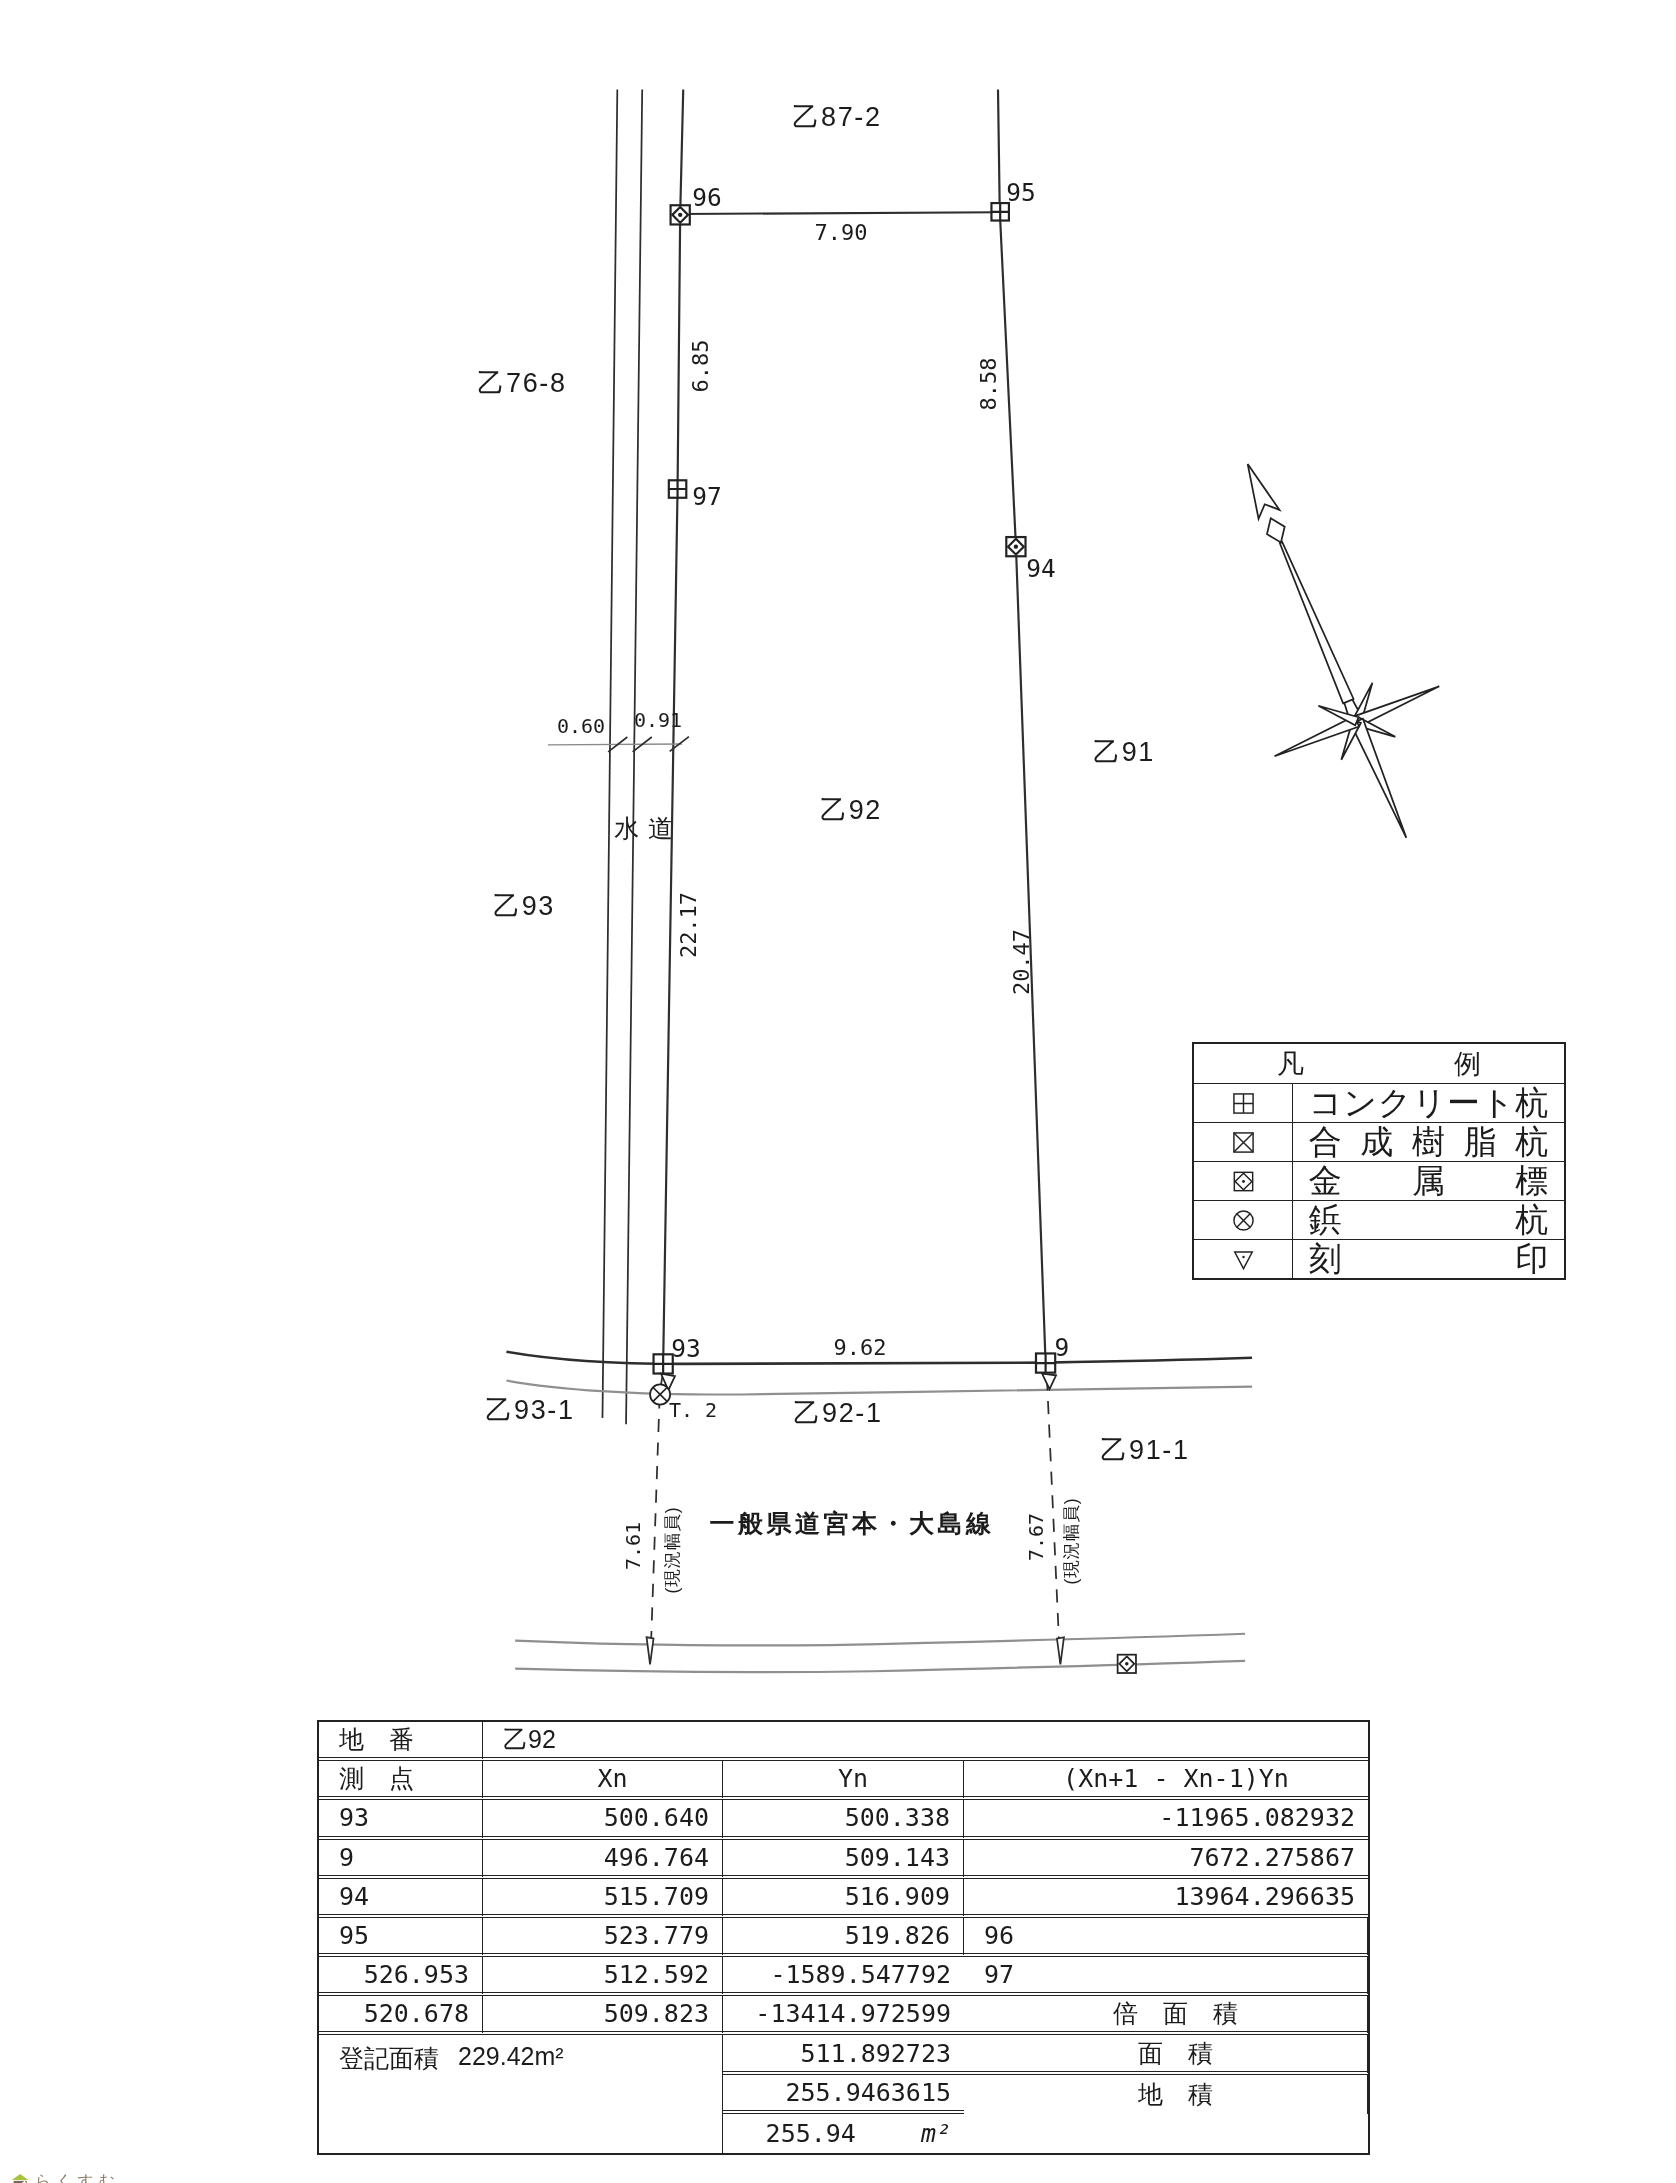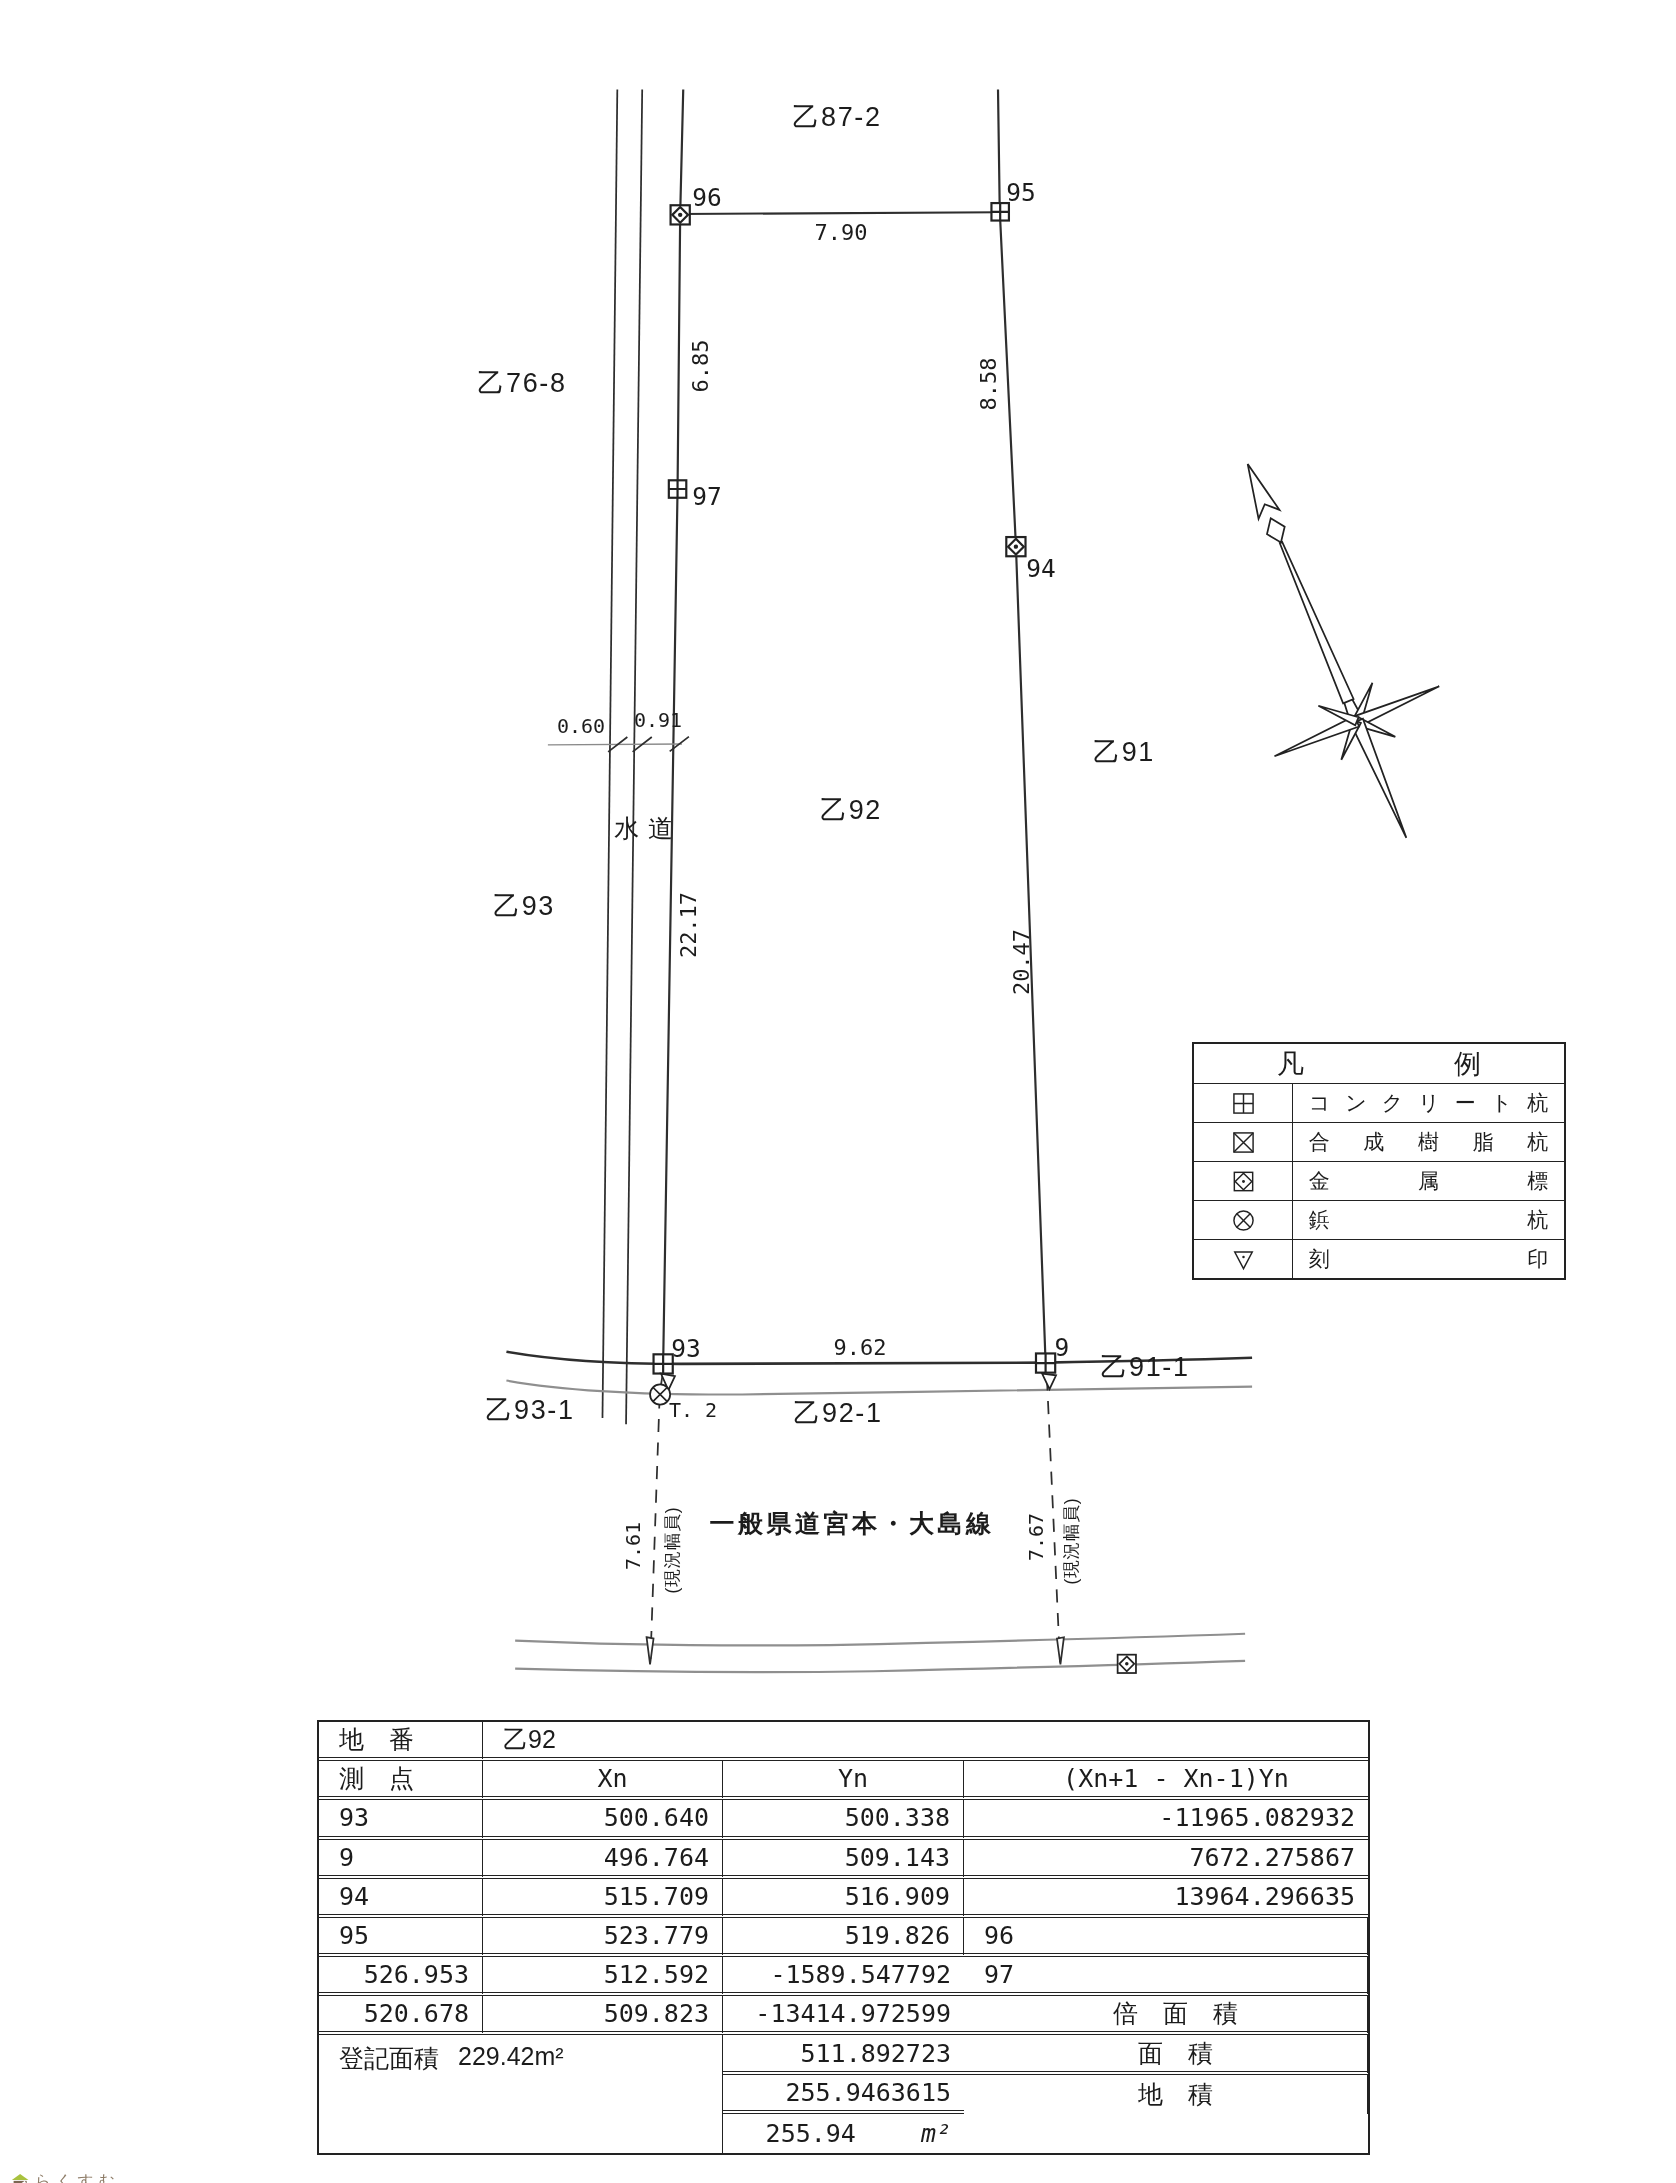"コンクリート杭" .legend-label { font-size: 21px -> 33px }
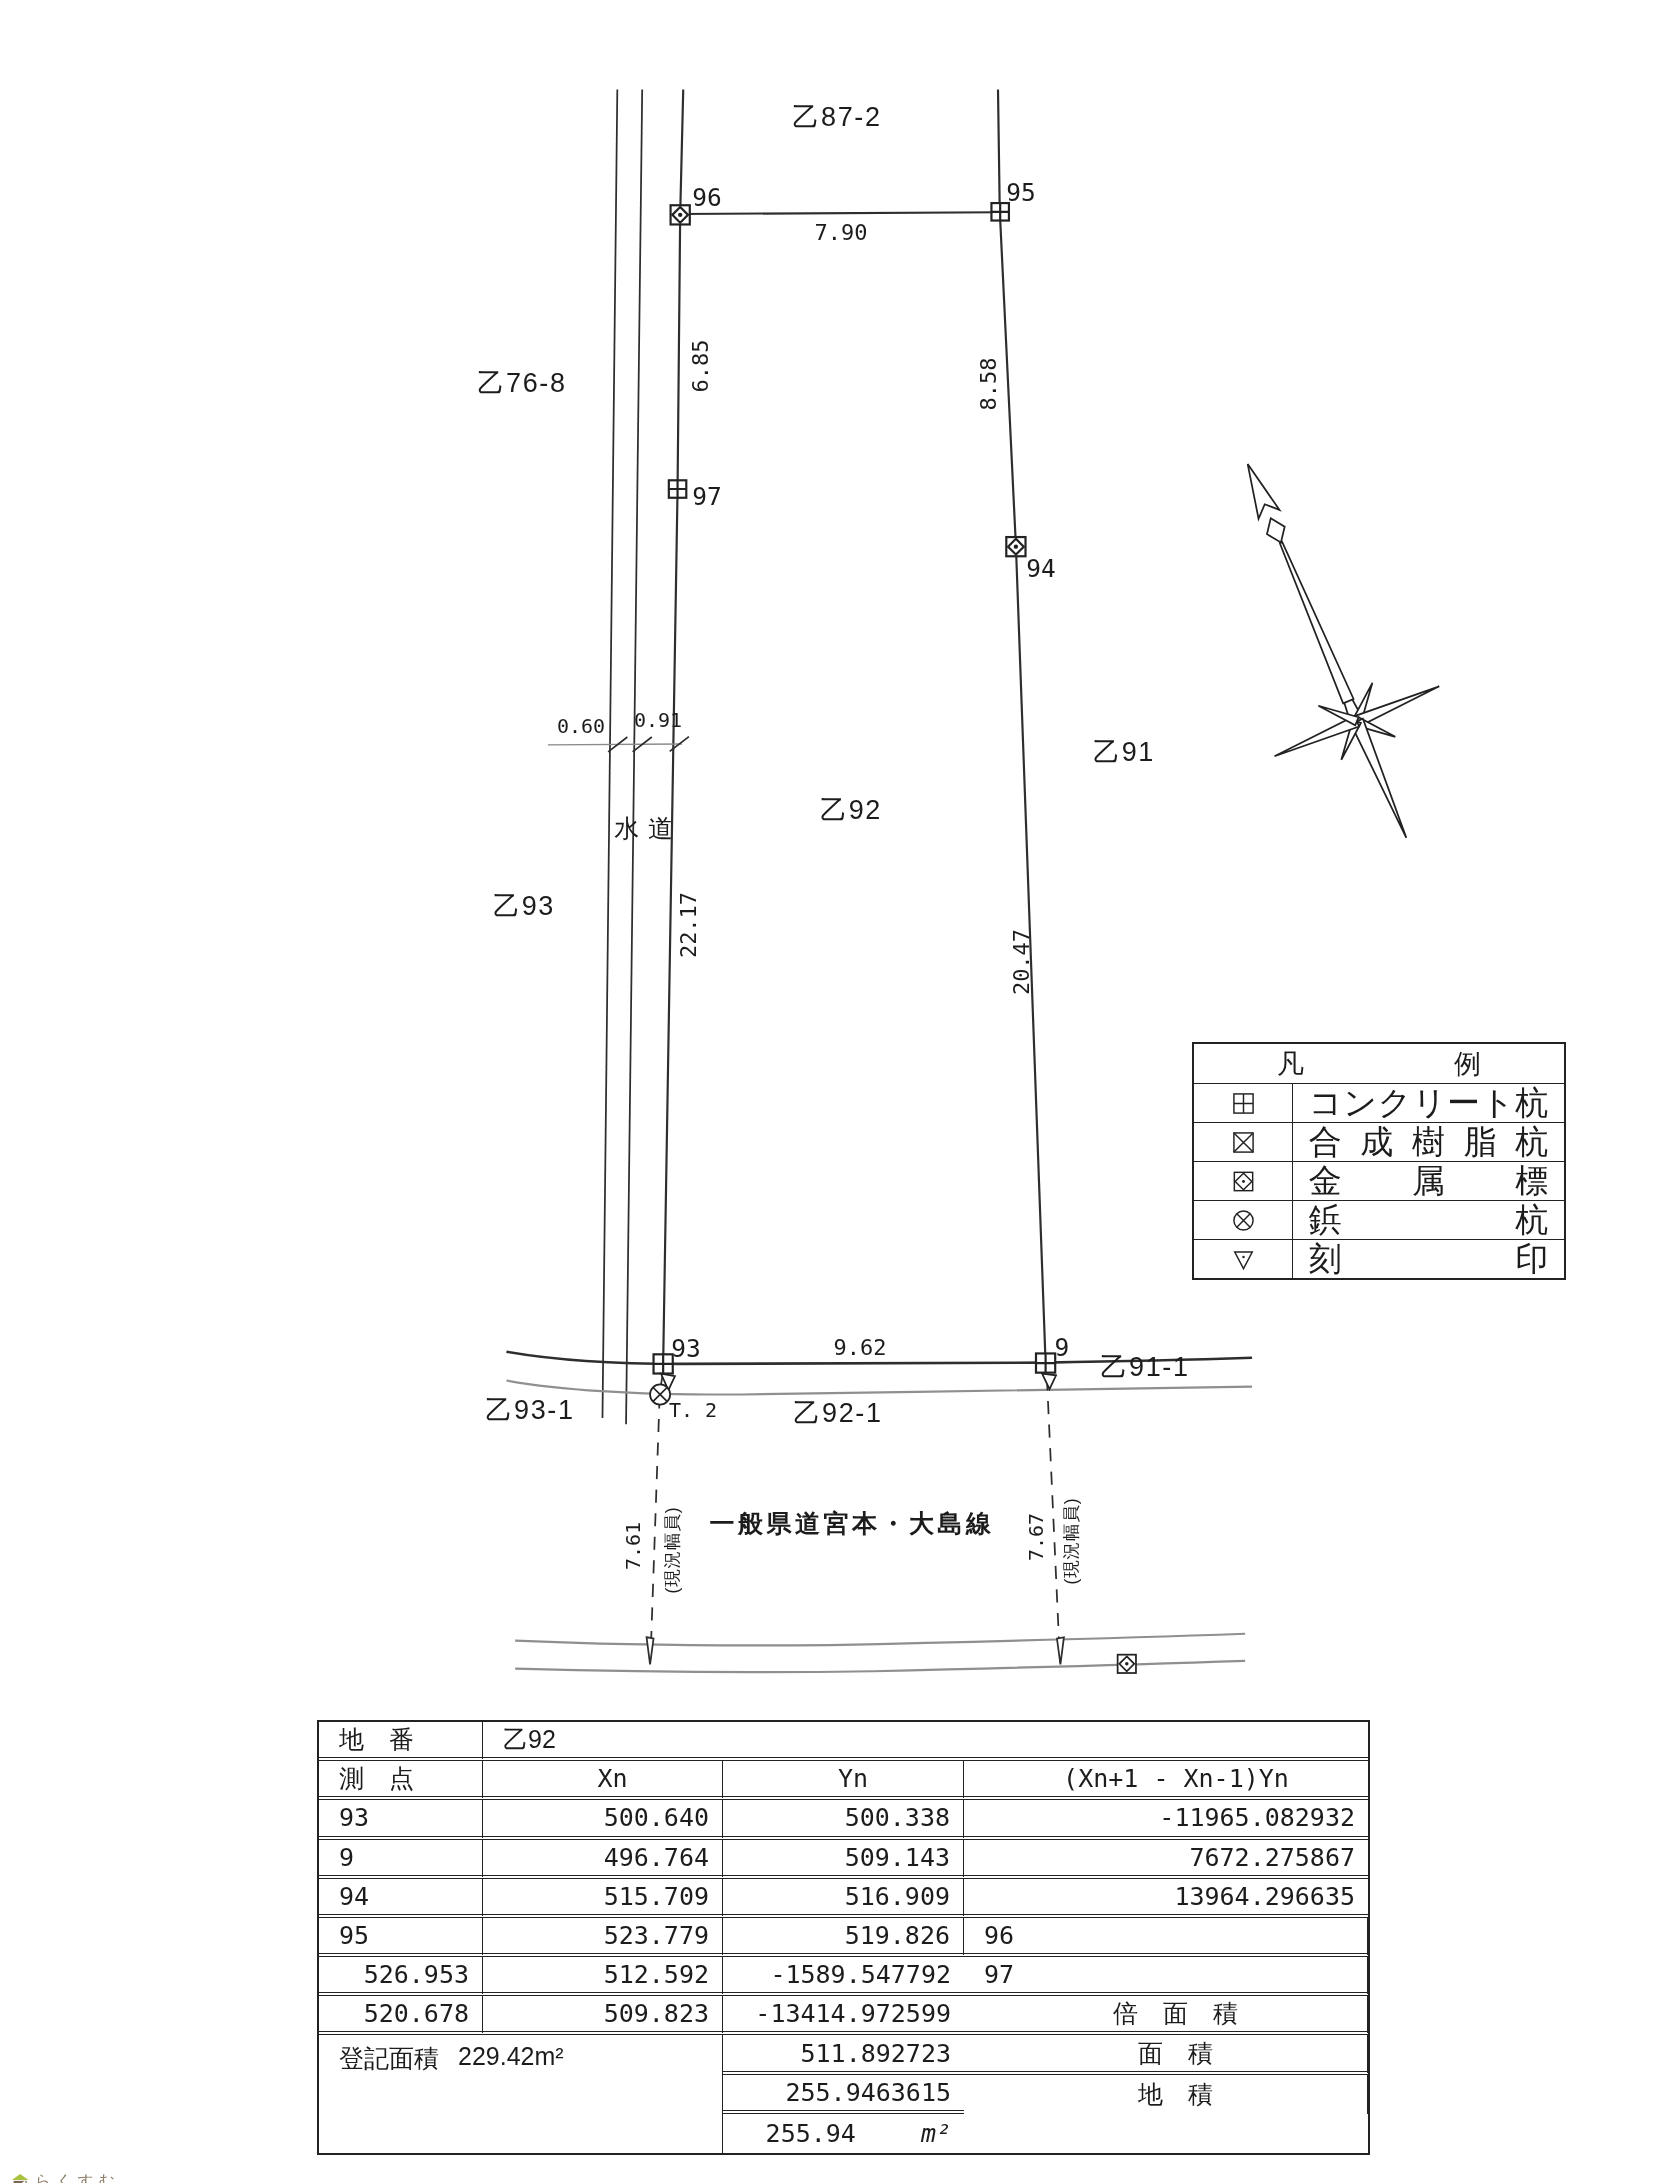"乙91-1" span.lbl { top: 1367px -> 1450px }
